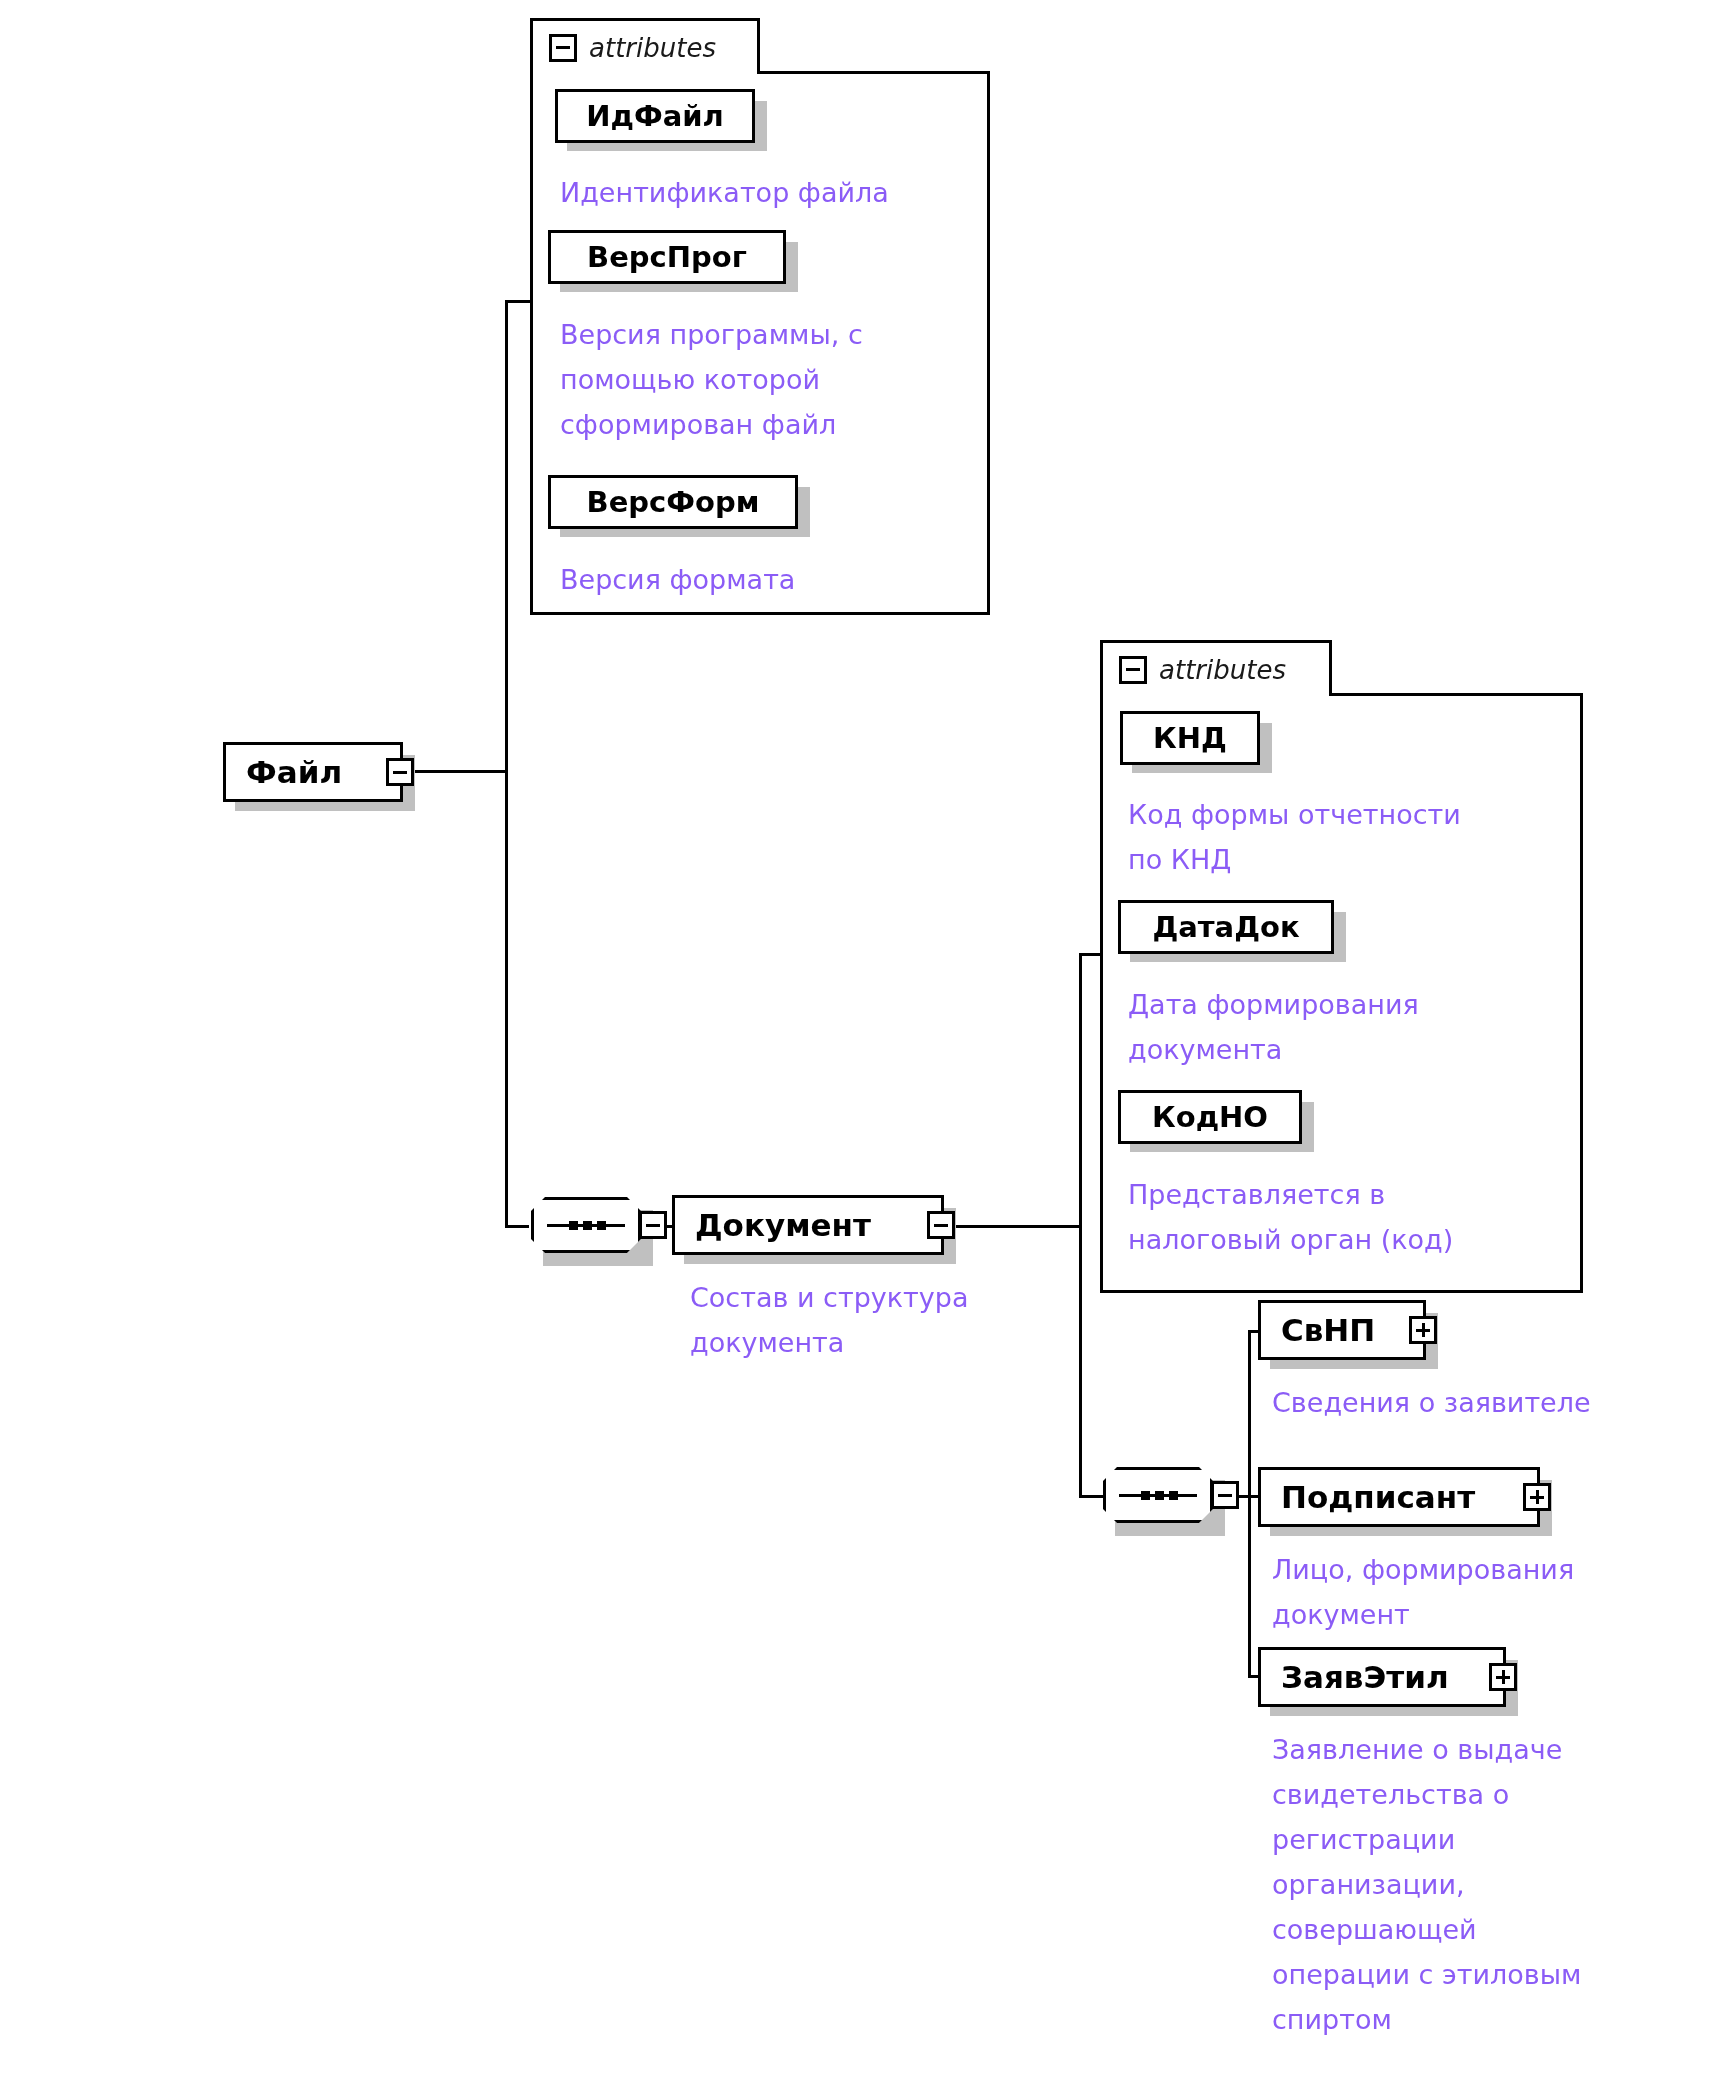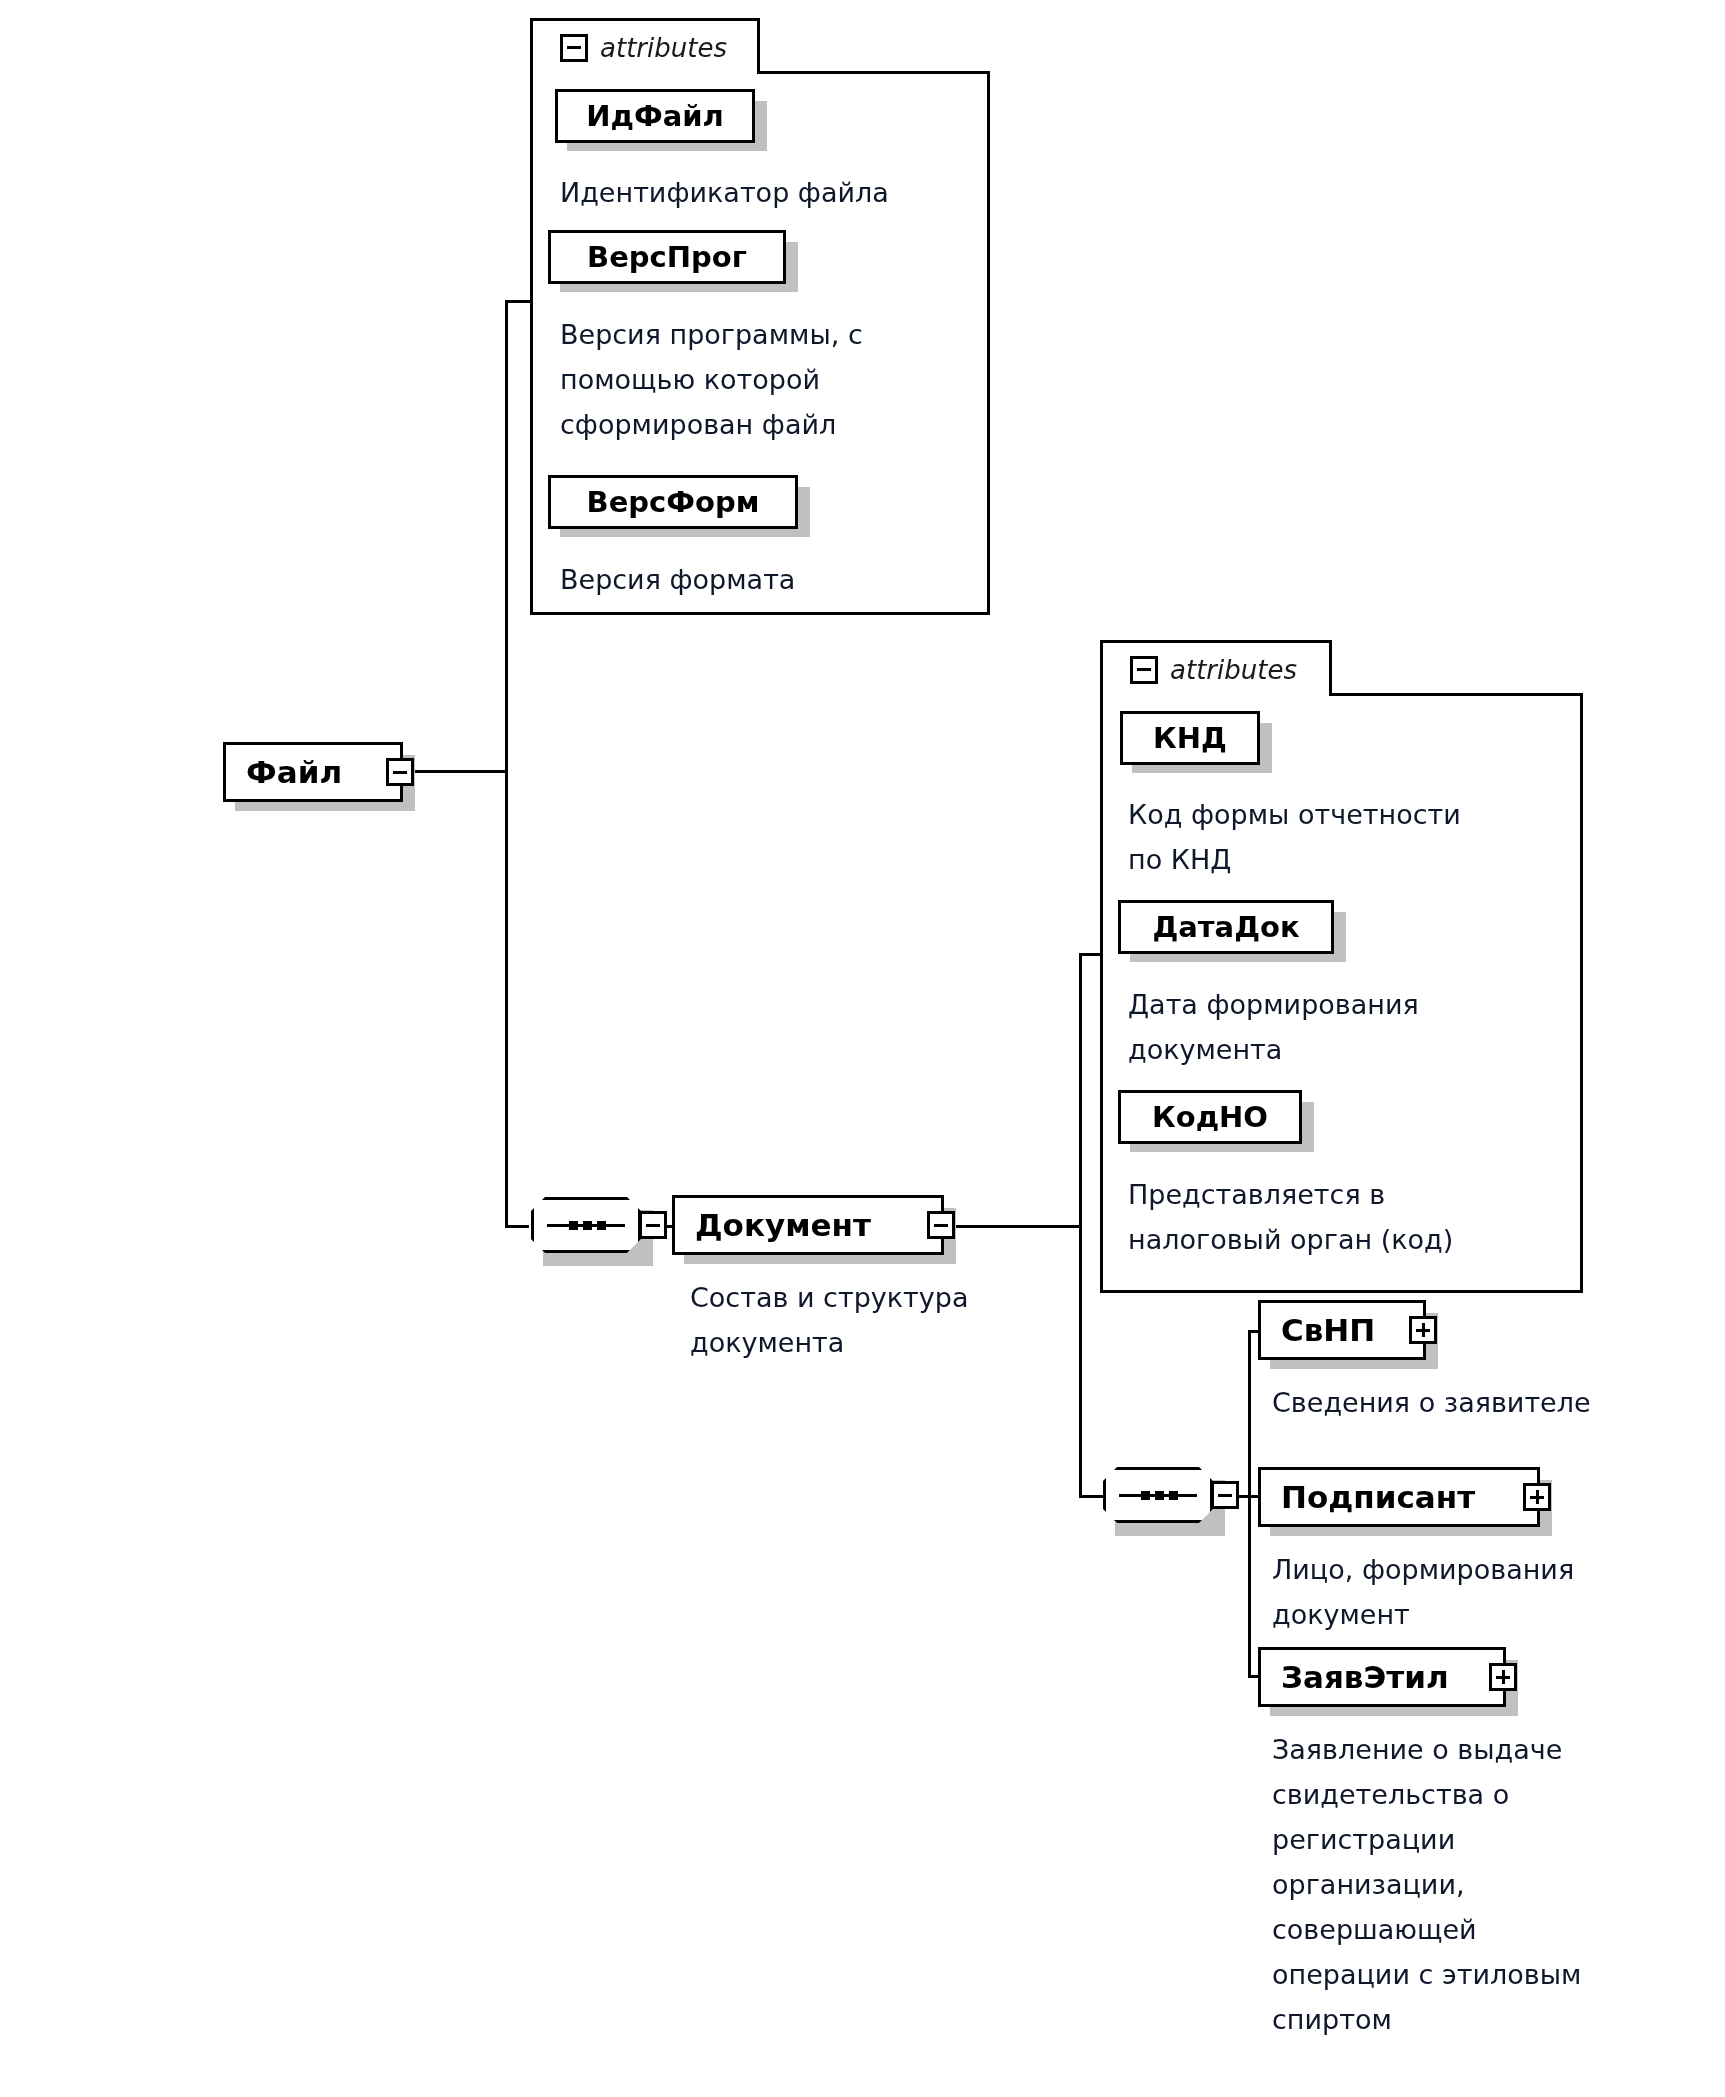"attributes" .attr-panel .tab { padding-left: 27px -> 16px }
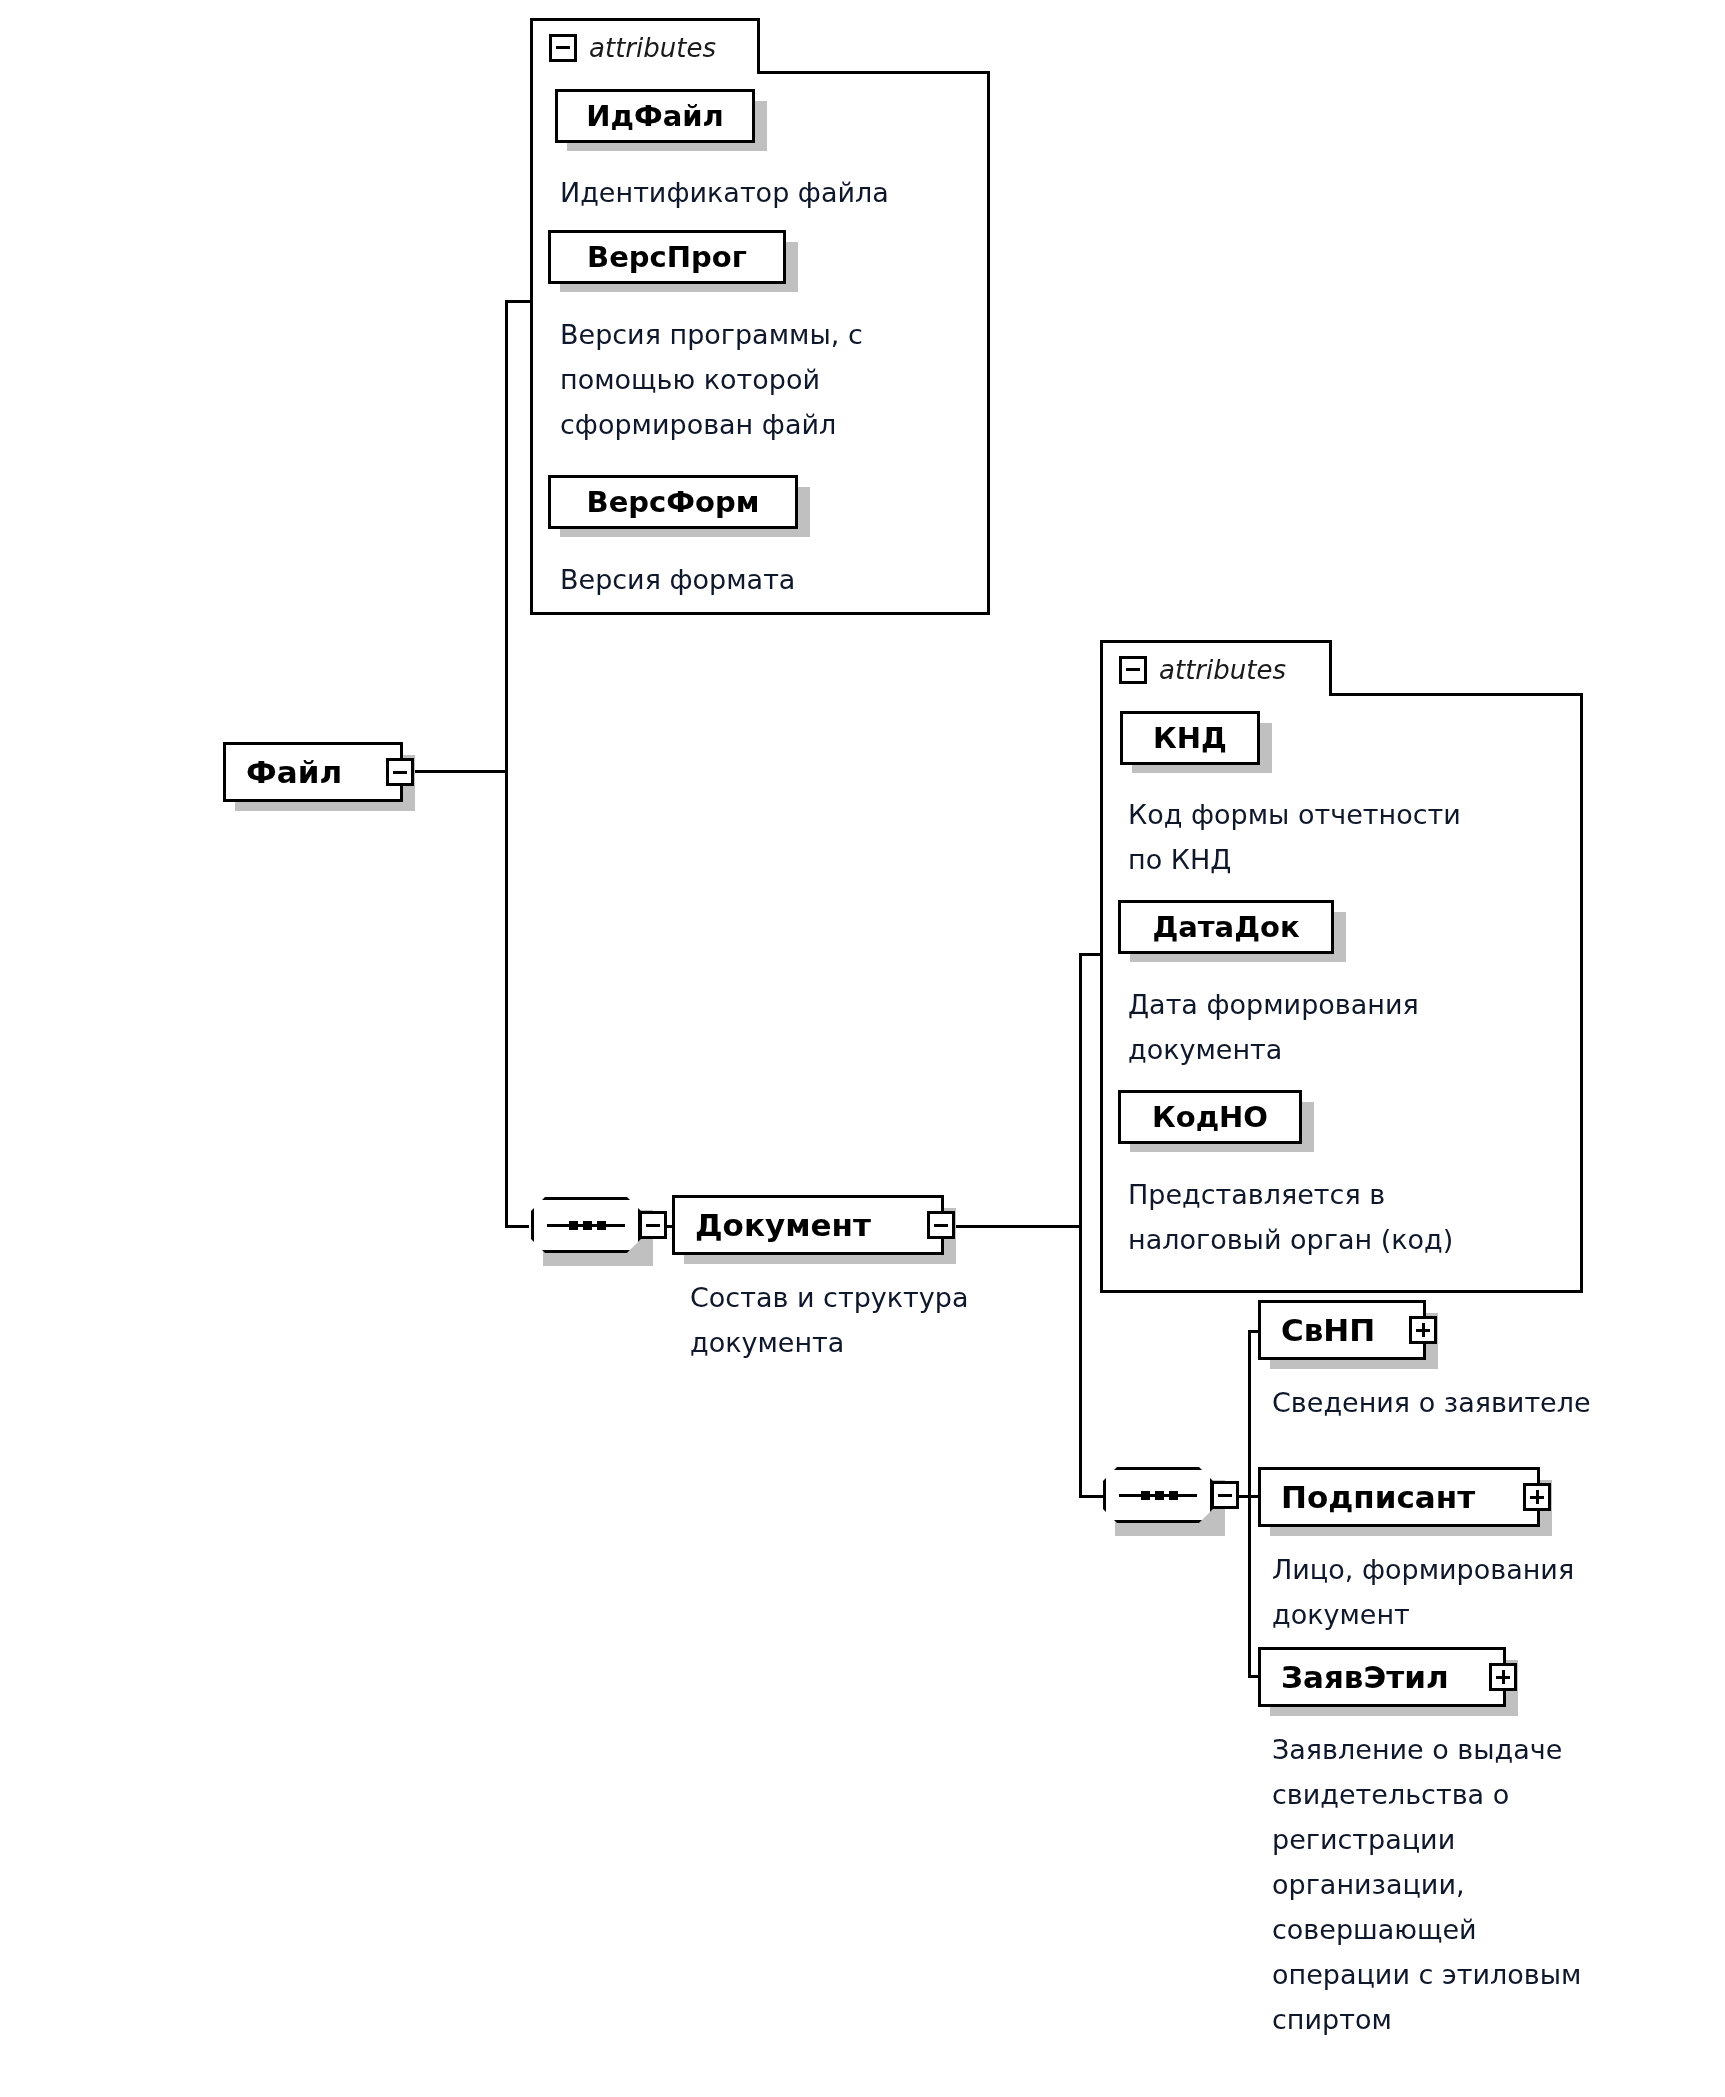"Идентификатор файла" .desc { color: #0f172a -> #8b5cf6 }
